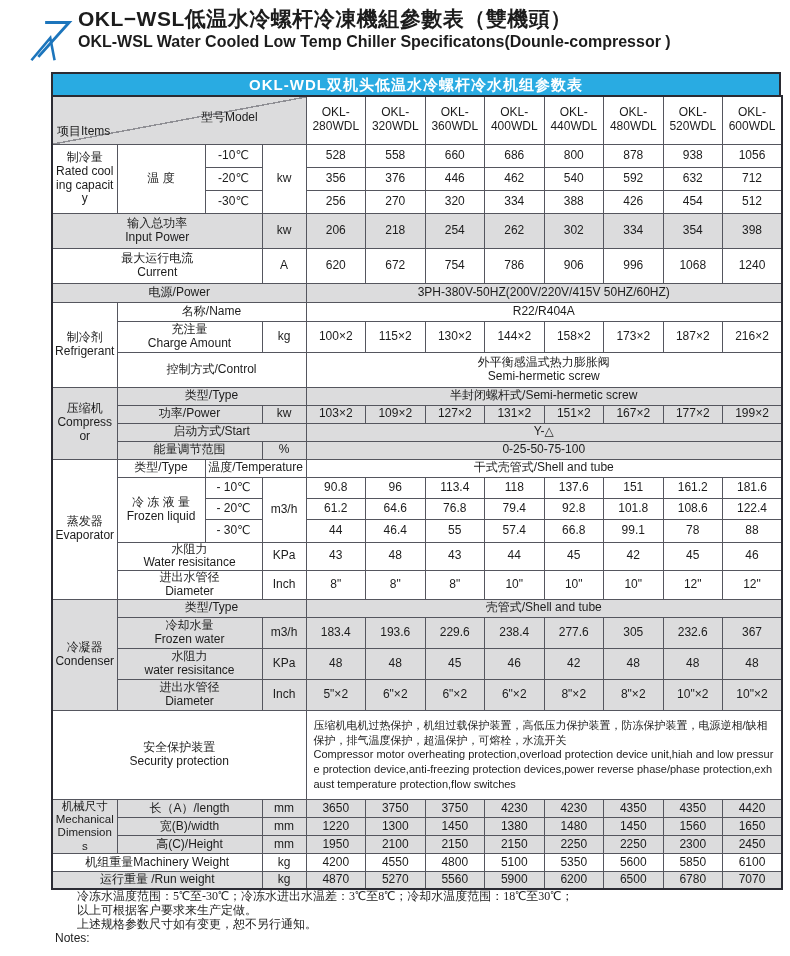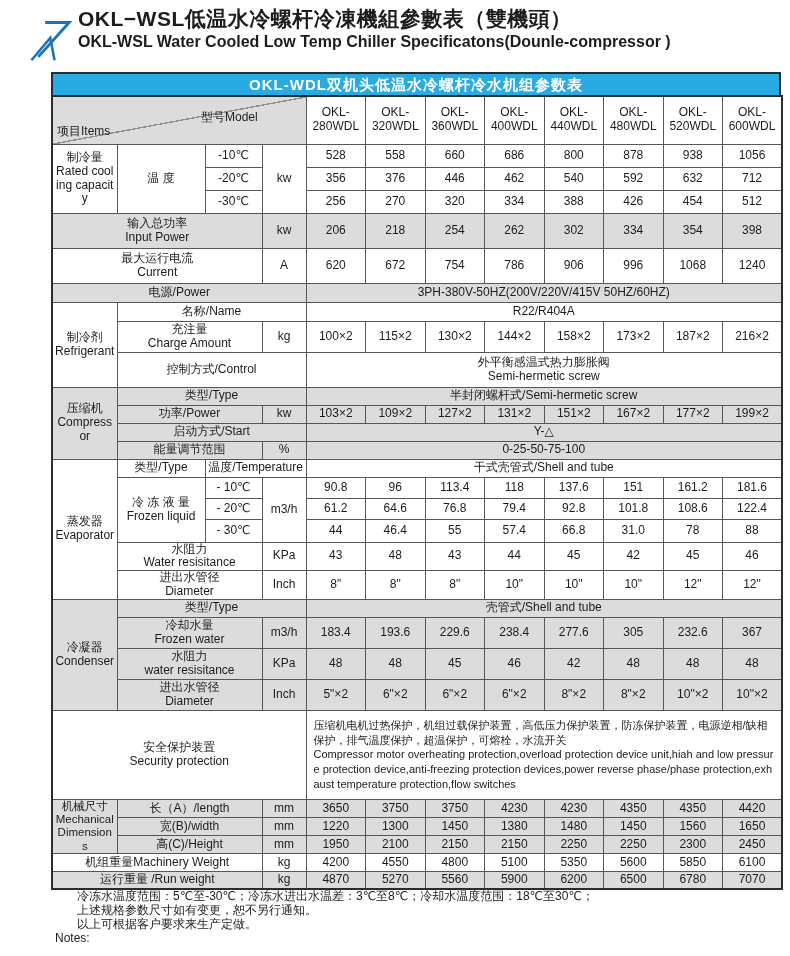"31.0" td { text: 31.0 -> 99.1 }
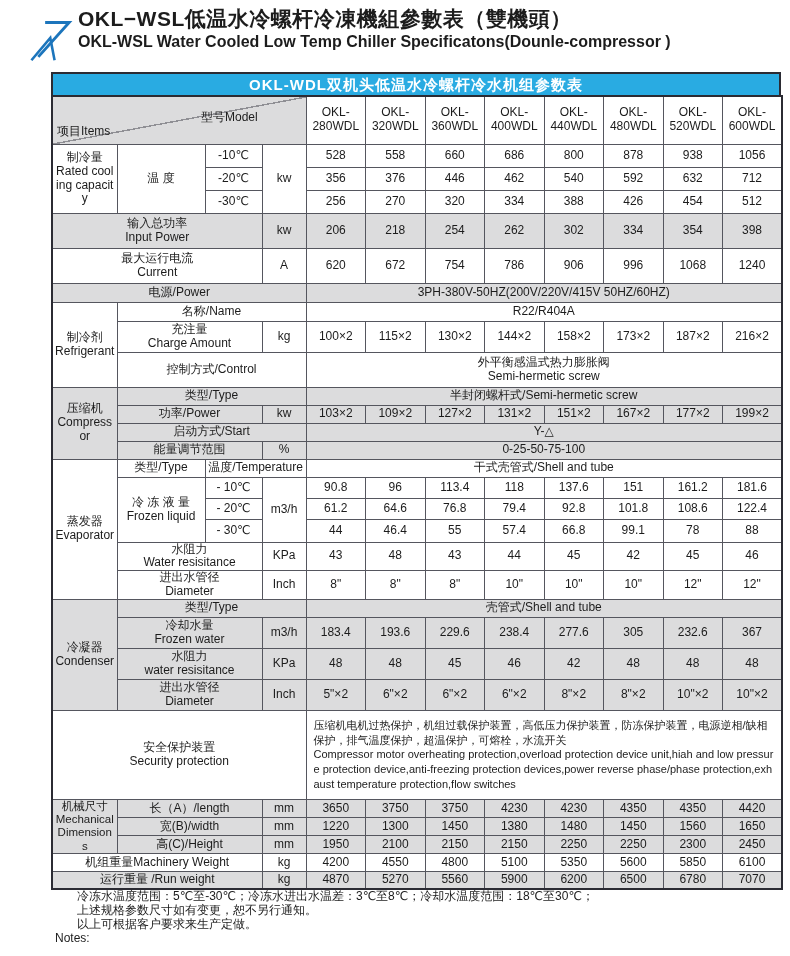"冷冻水温度范围：5℃至-30℃；冷冻水进出水温差：3℃至8℃；冷却水温度范围：1" .notes .indent { font-family: none -> Liberation Serif, serif }
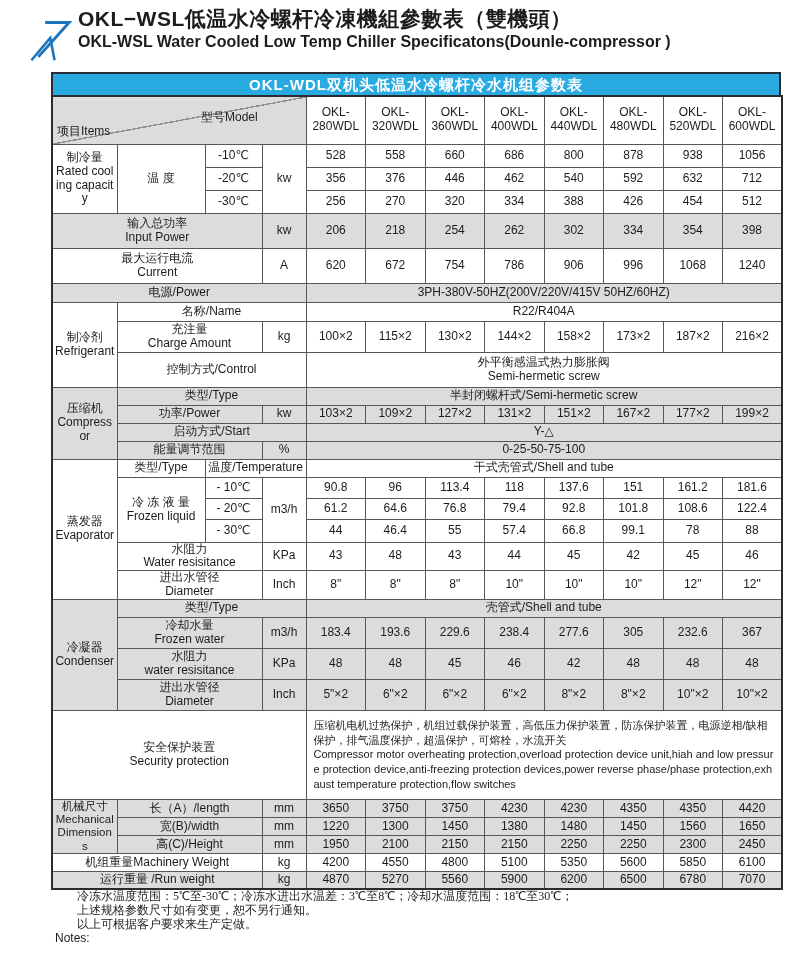"上述规格参数尺寸如有变更，恕不另行通知。" div.indent { order: before "以上可根据客户要求来生产定做。" -> after "以上可根据客户要求来生产定做。" }
